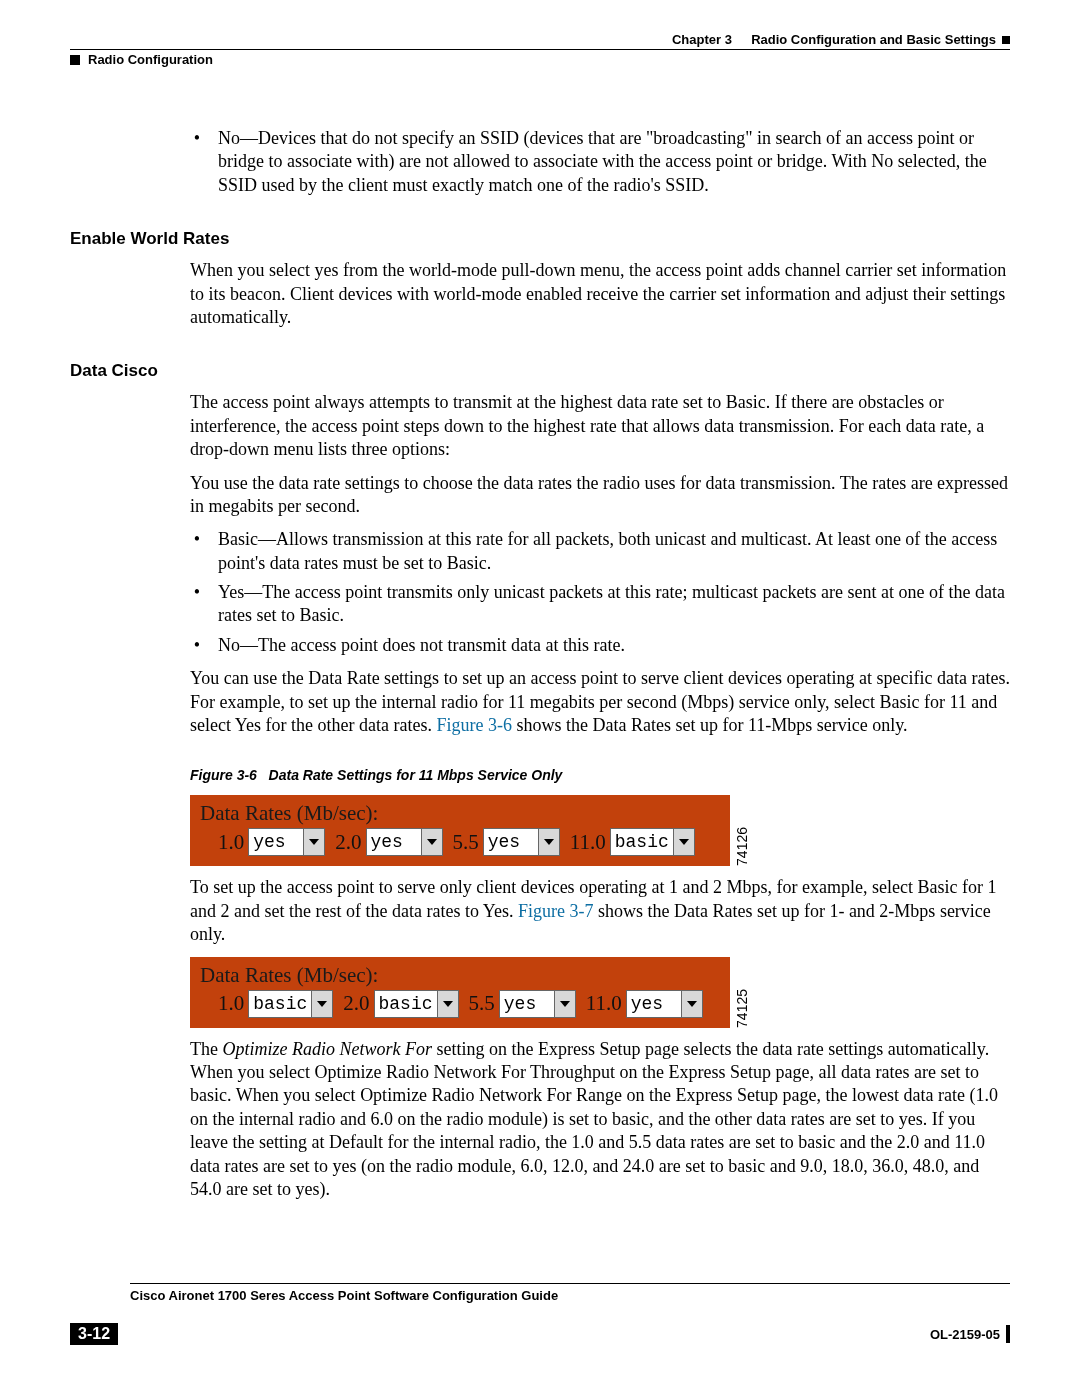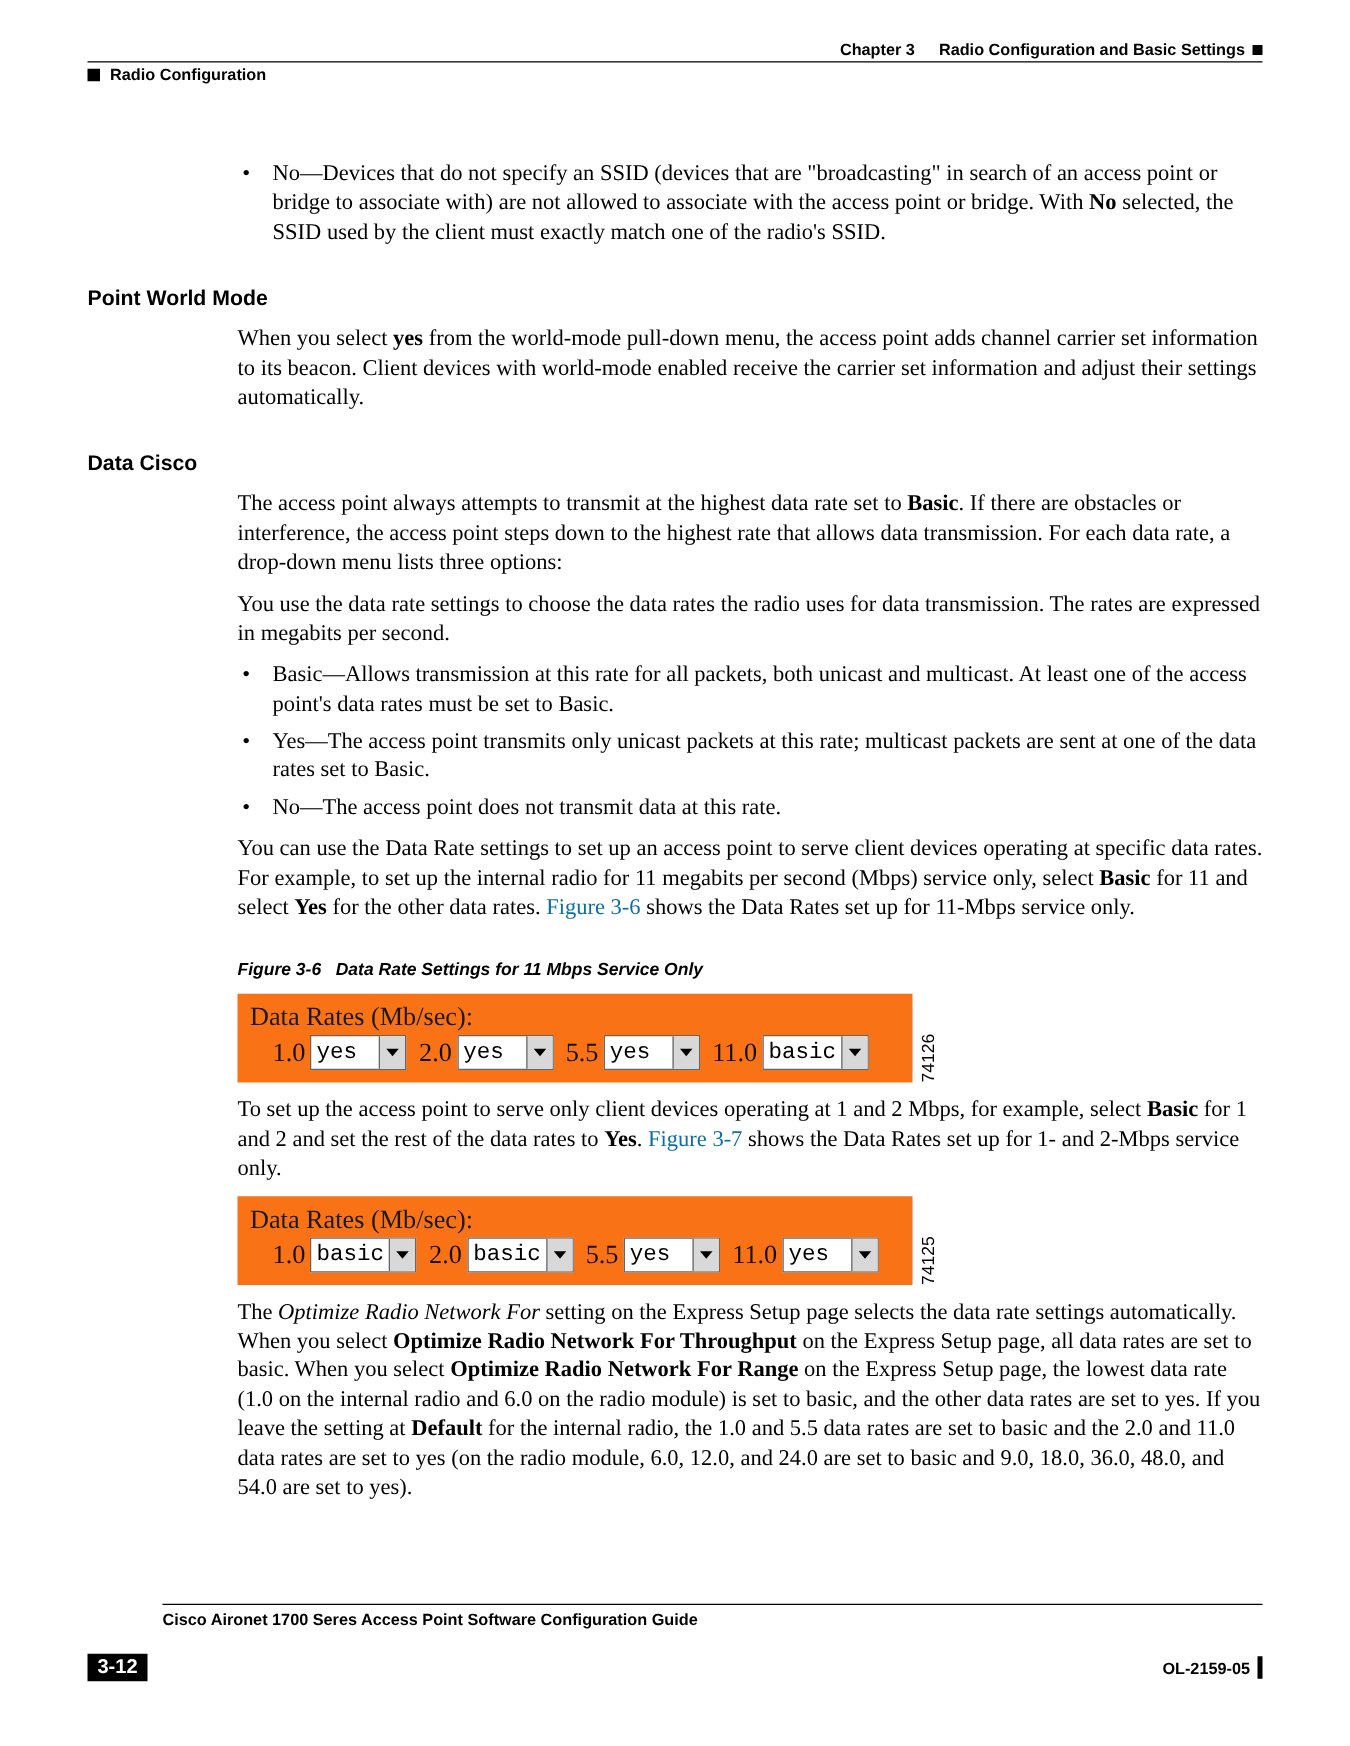"No" b { font-weight: bold -> normal }
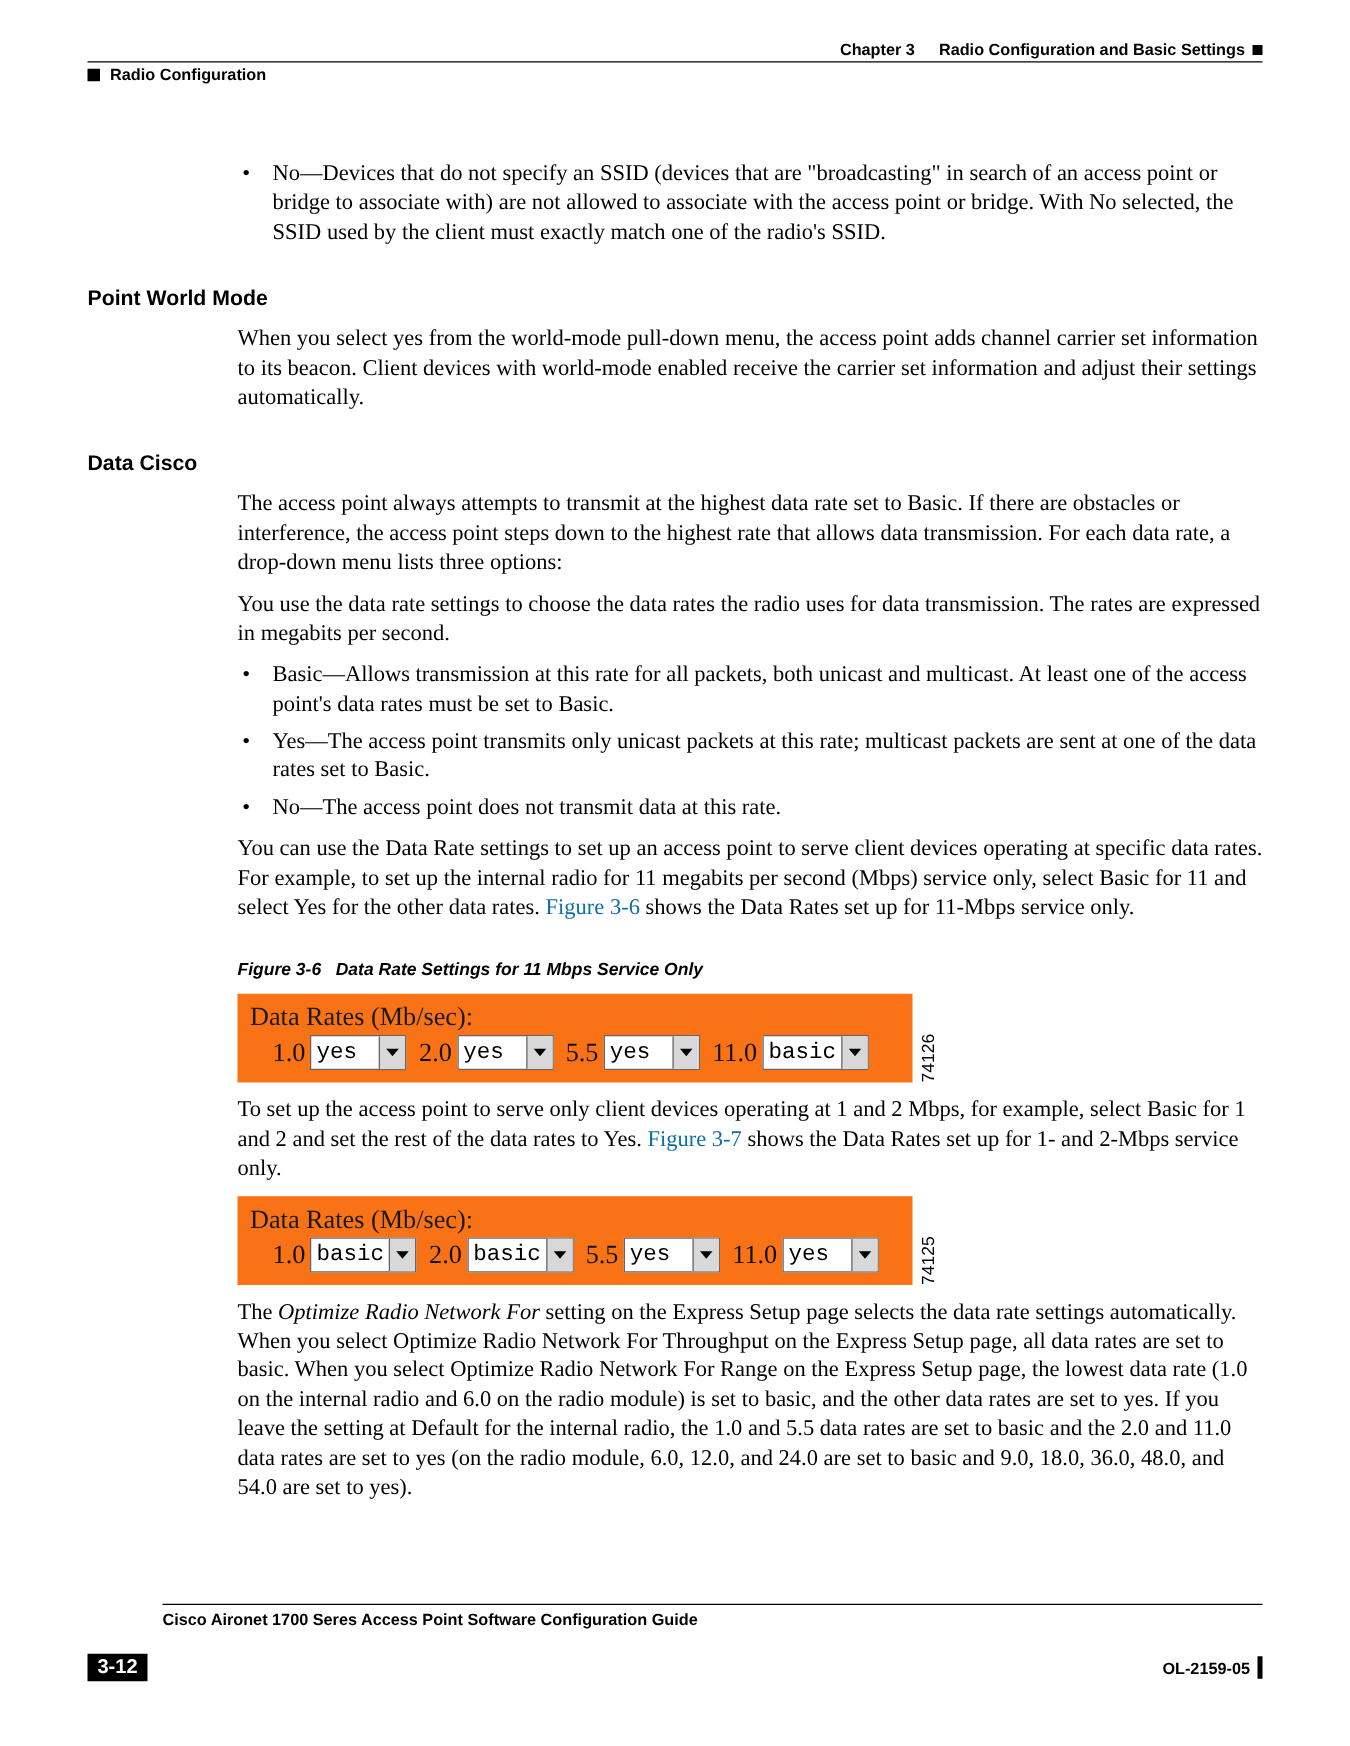"Point World Mode" div.sidehead { text: Point World Mode -> Enable World Rates }
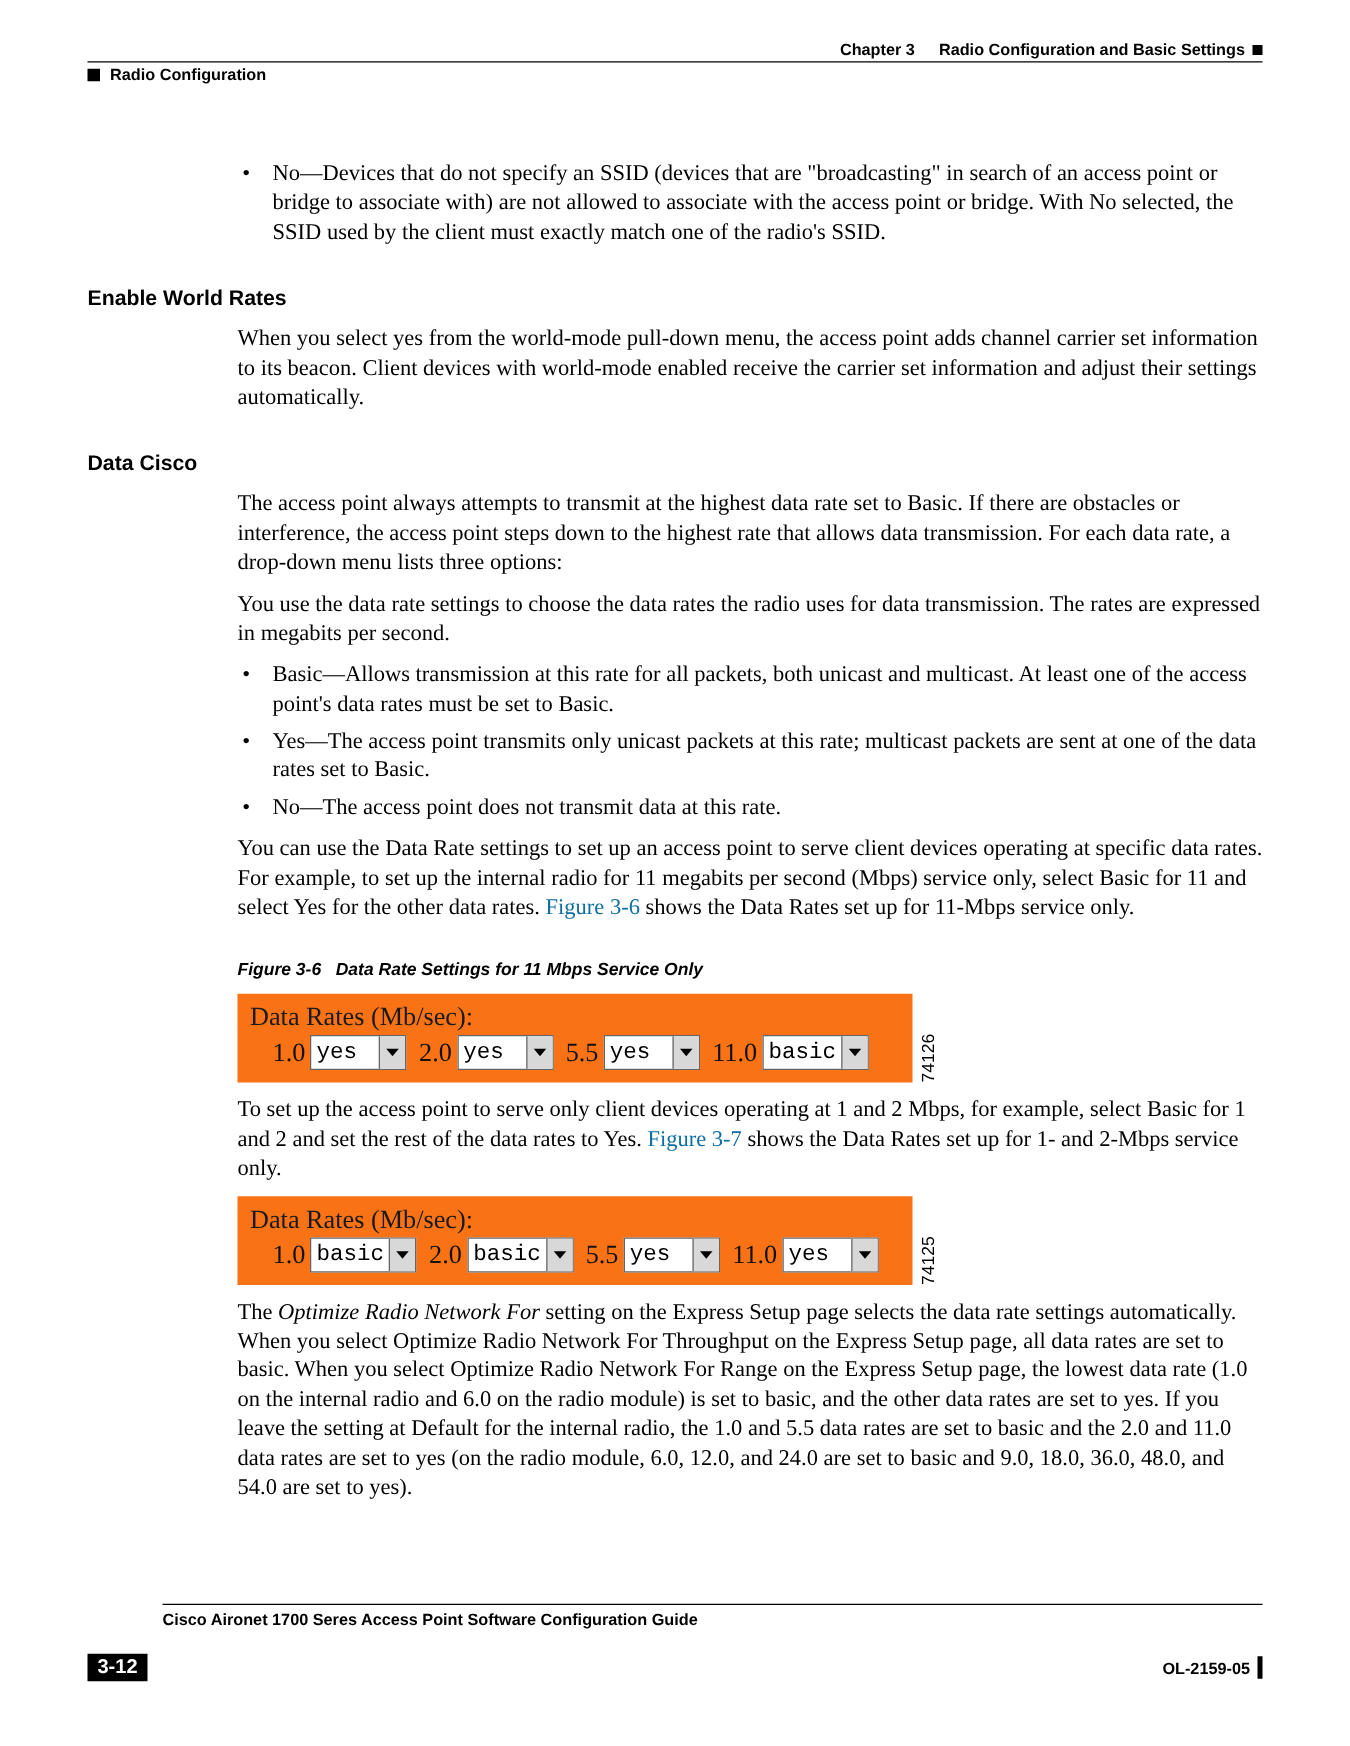"Data Rates (Mb/sec):" .datarate { background: #f97316 -> #c2410c }
